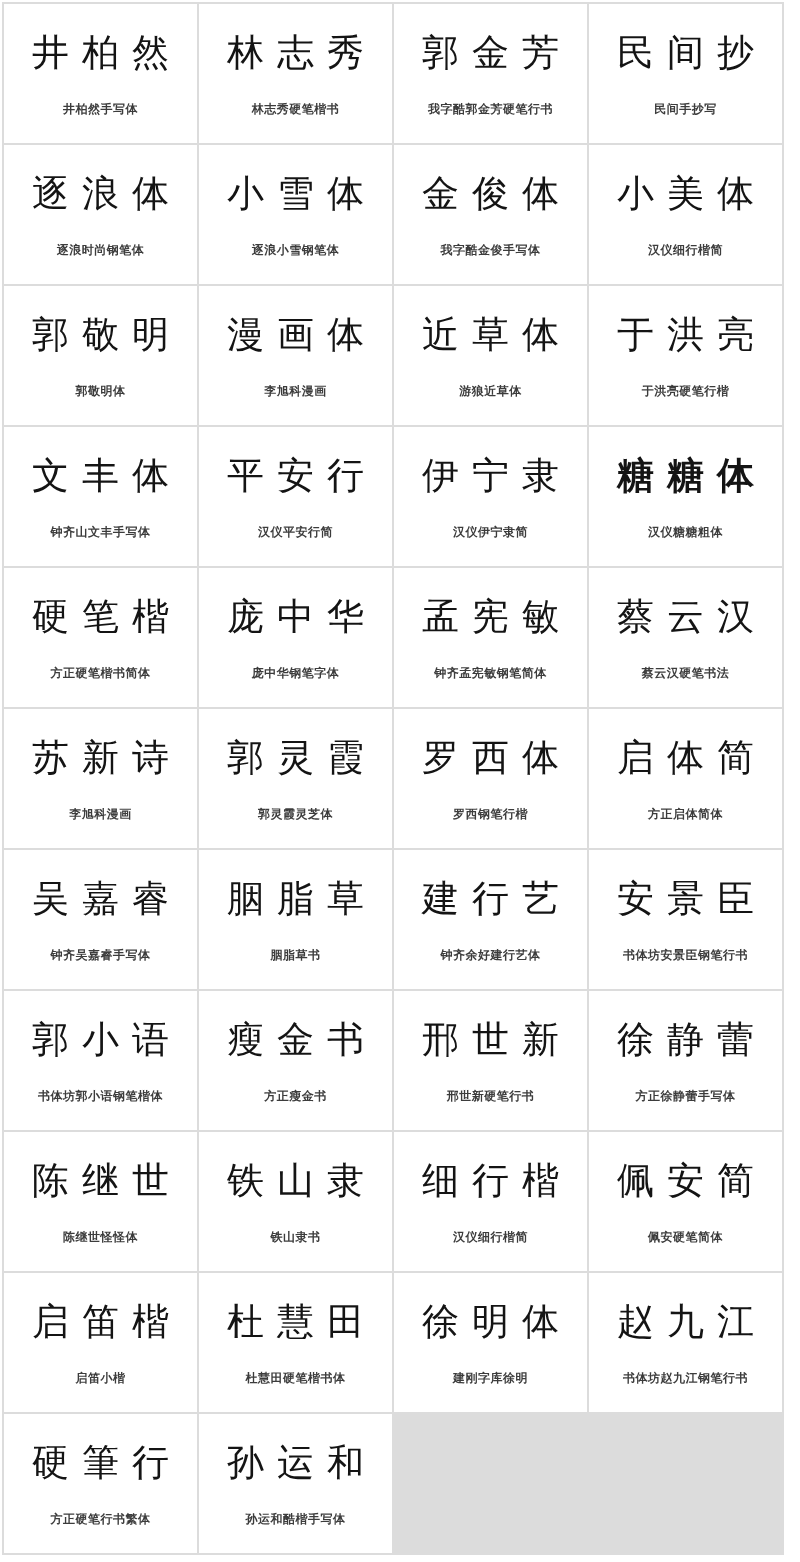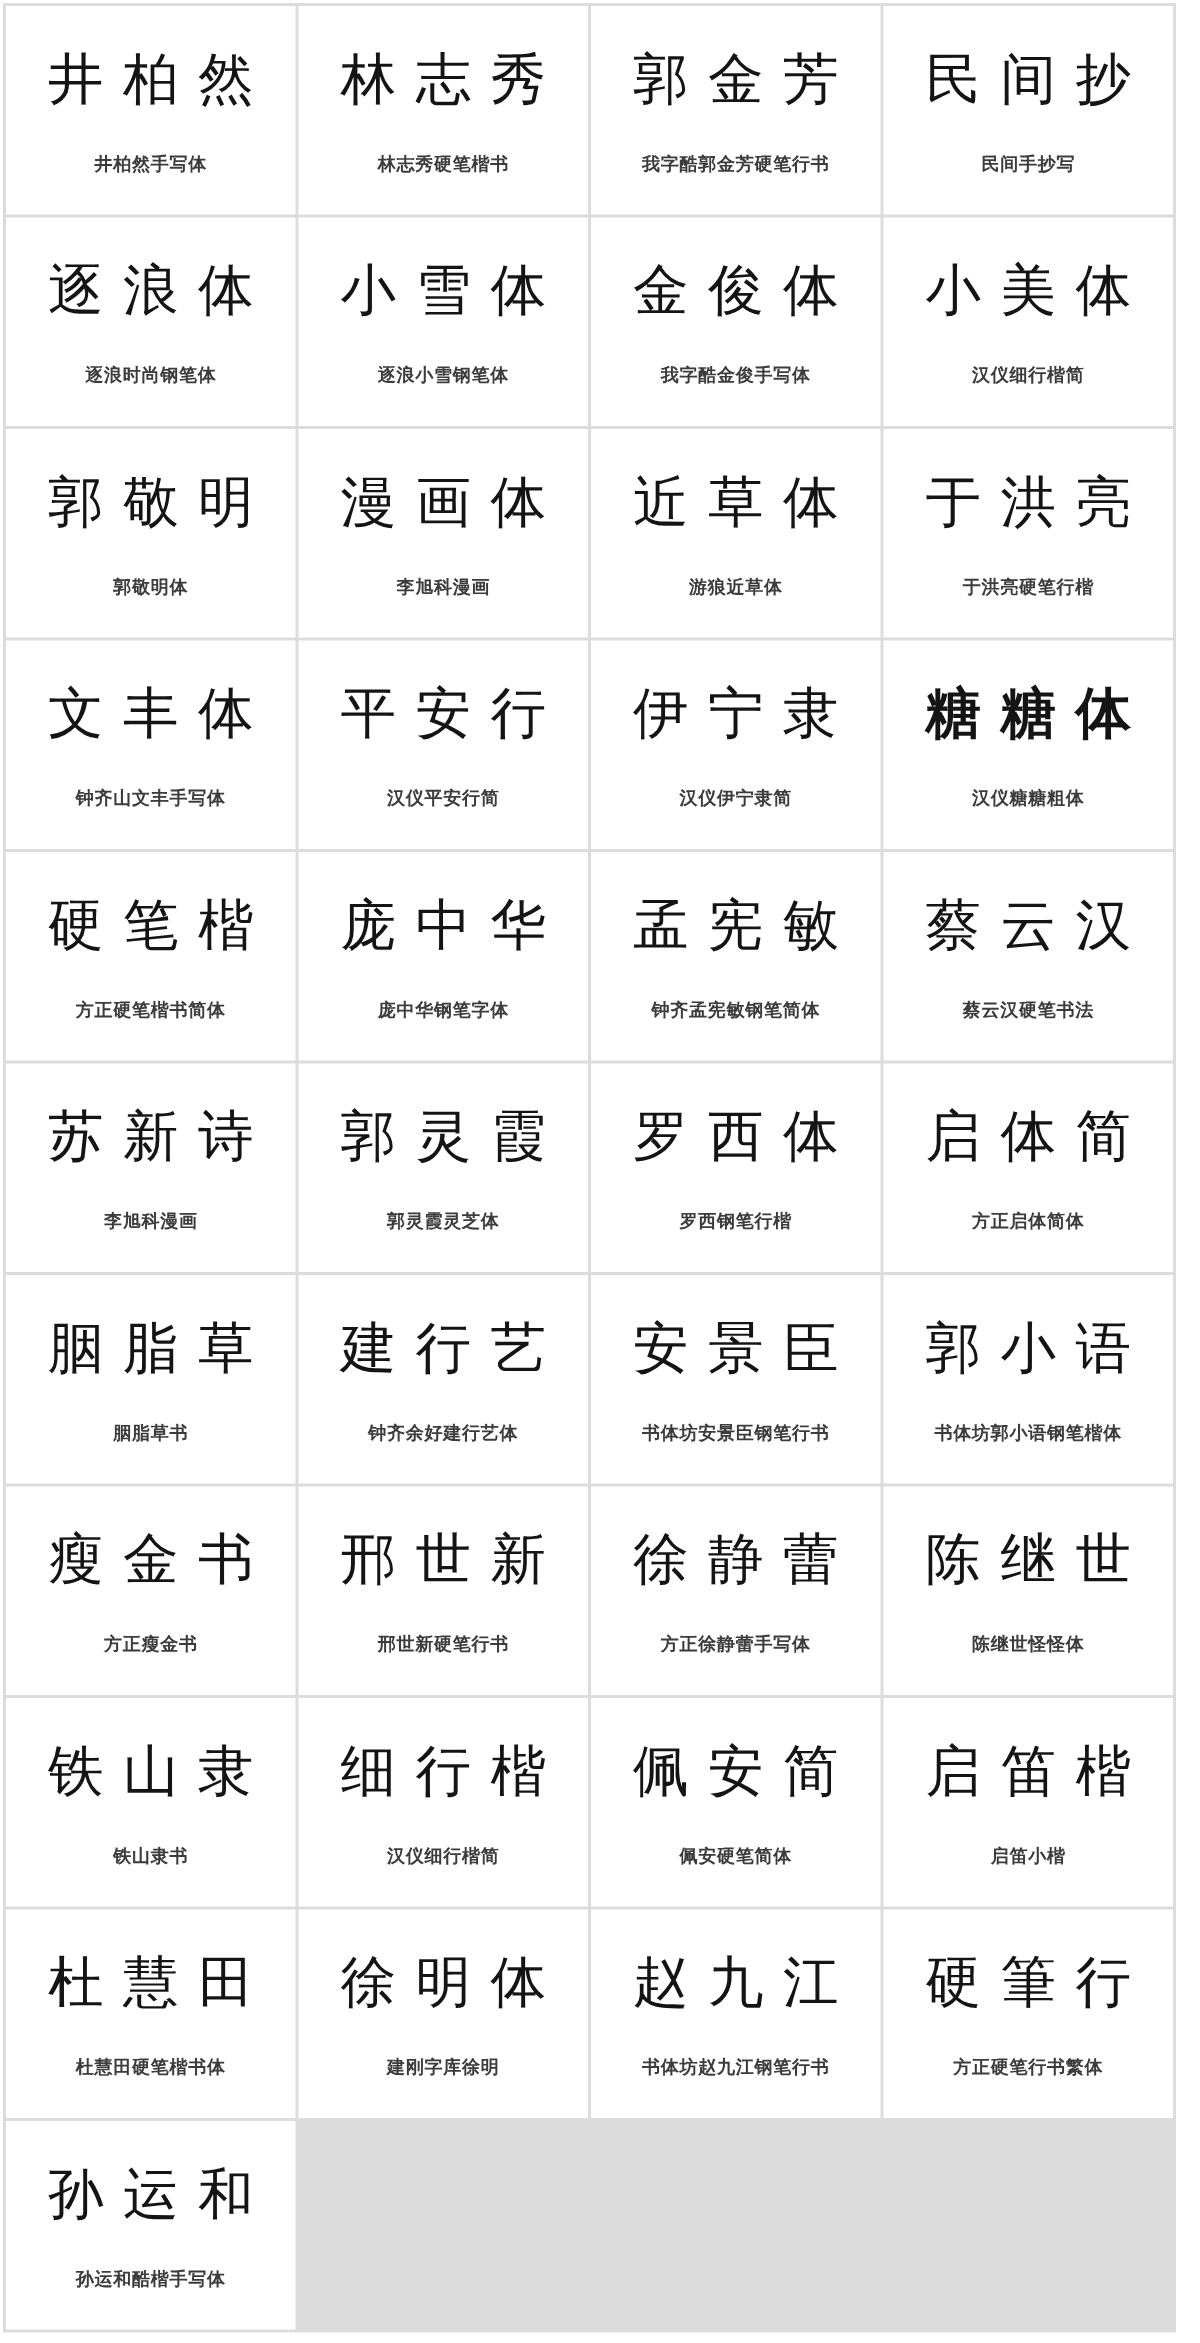"吴嘉睿" div.cell { html: none -> <div> <div>吴嘉睿</div> <div>钟齐吴嘉睿手写体</div> </div> }
